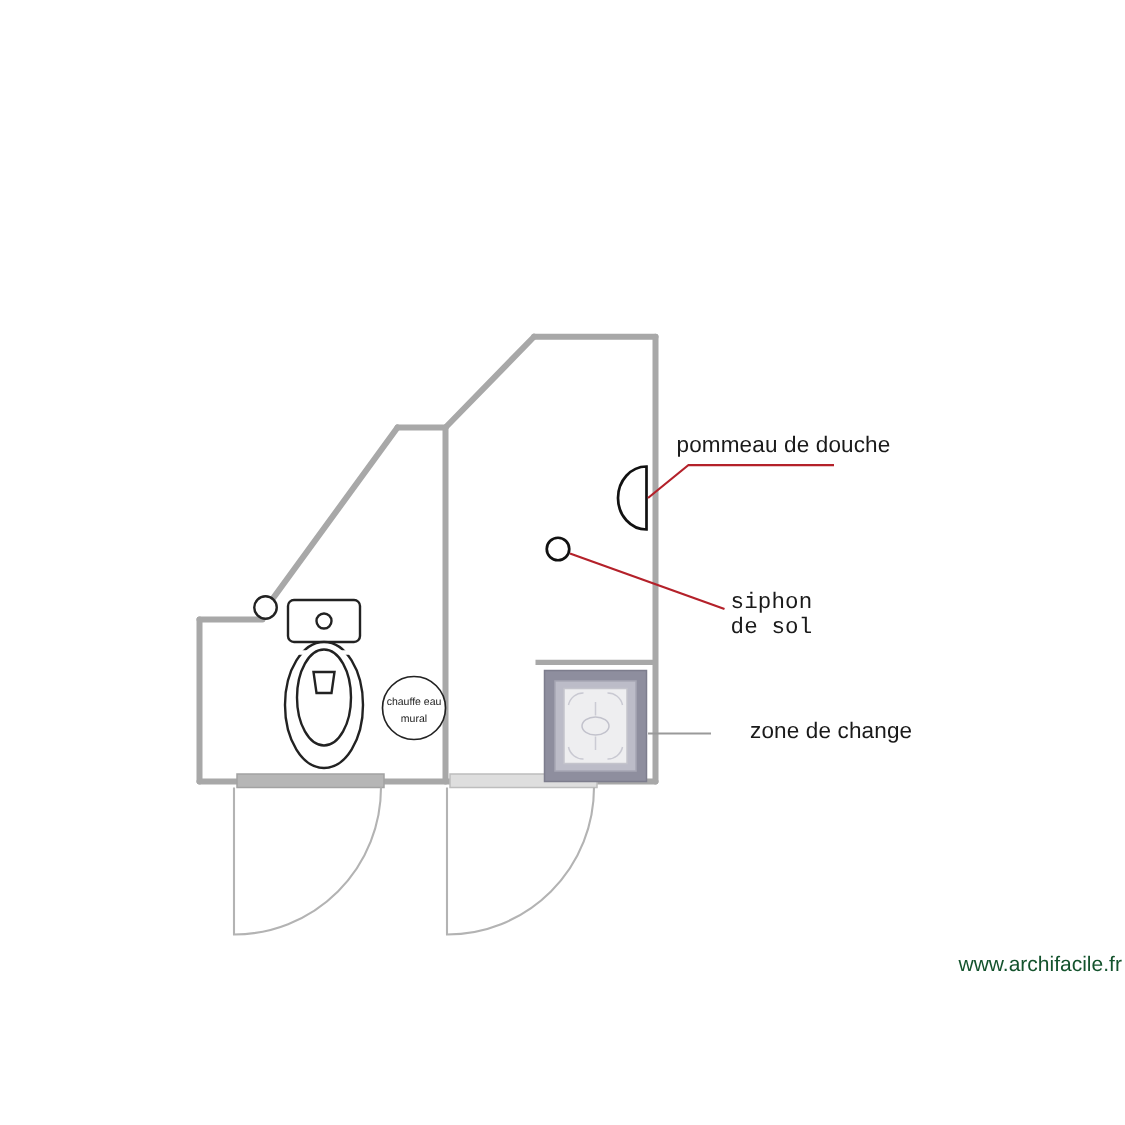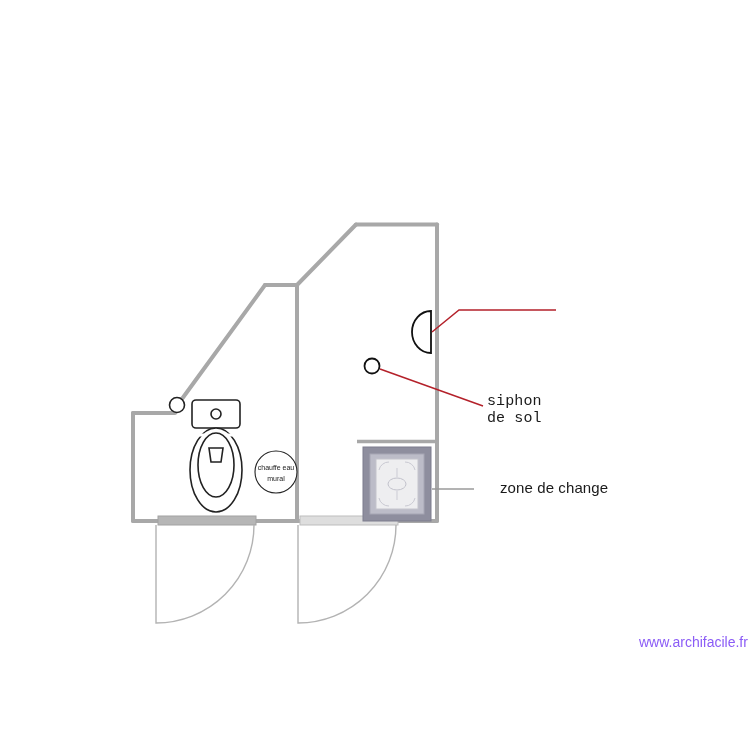"pommeau de douche" div.annotation-label { html: none -> <div>pommeau de douche</div> }
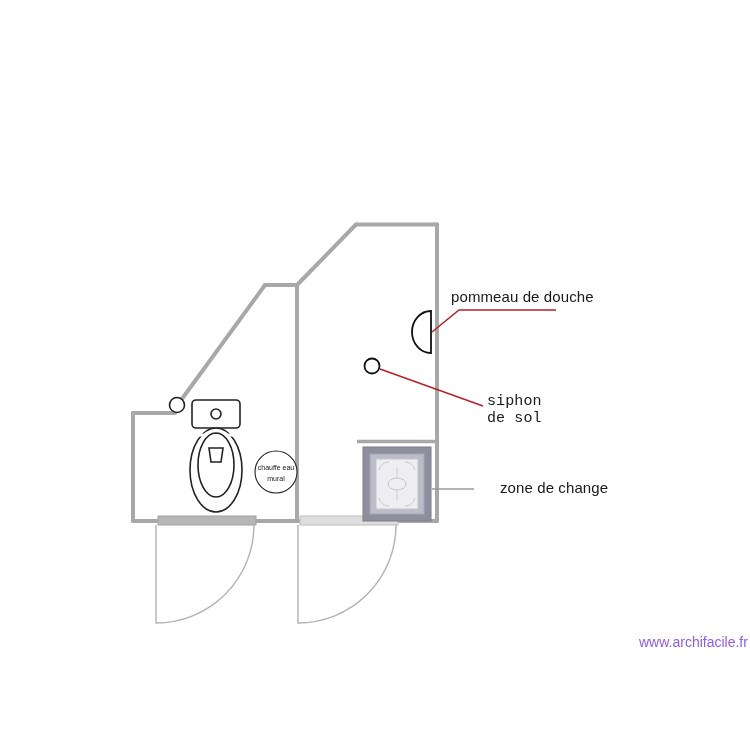"www.archifacile.fr" #site-watermark { color: #8b5cf6 -> #14532d }
